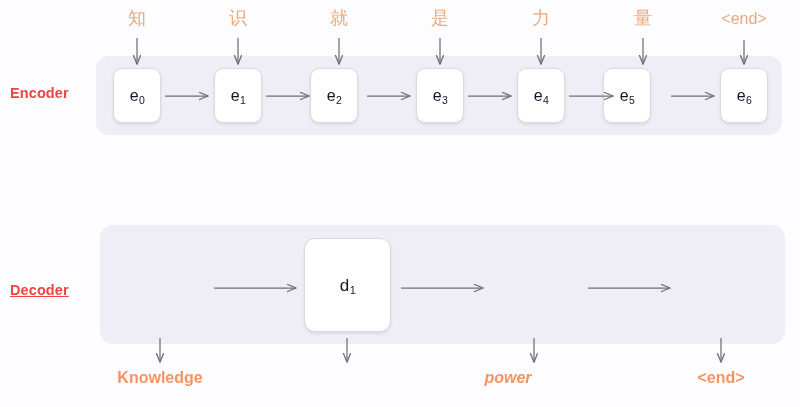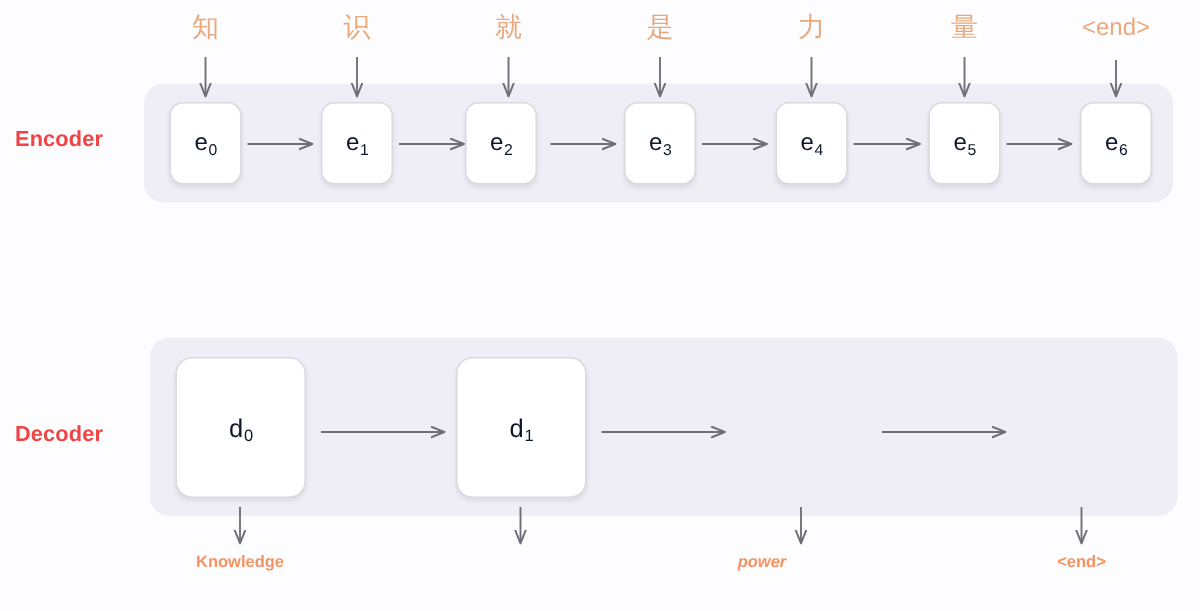"e5" div.cell { left: 619px -> 603px }
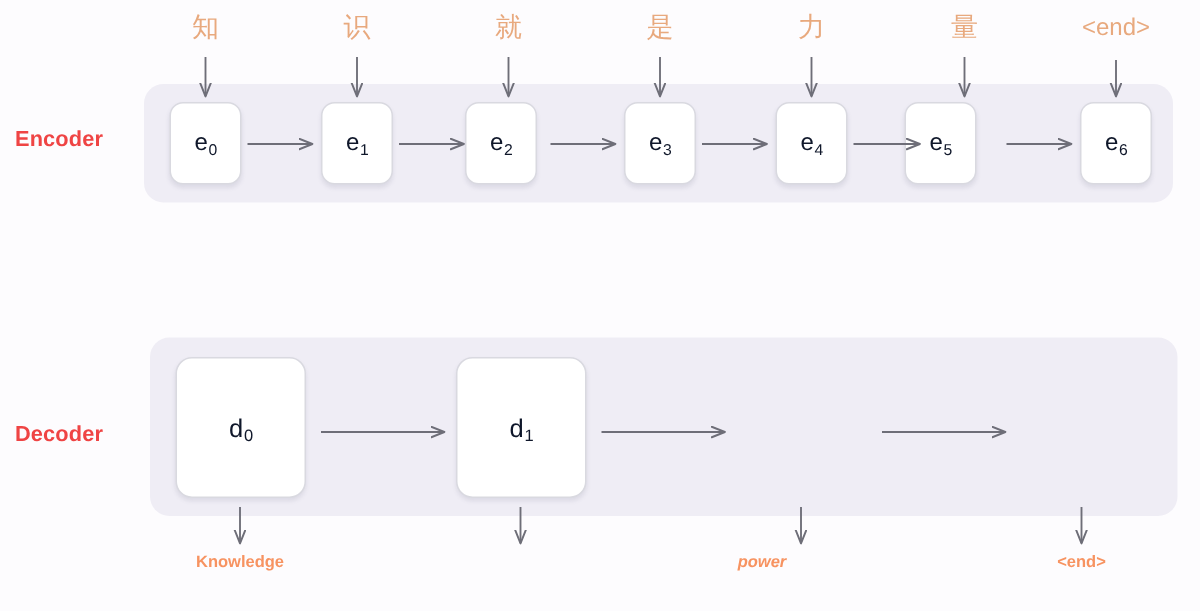"Decoder" .row-label.decoder { text-decoration: none -> underline }
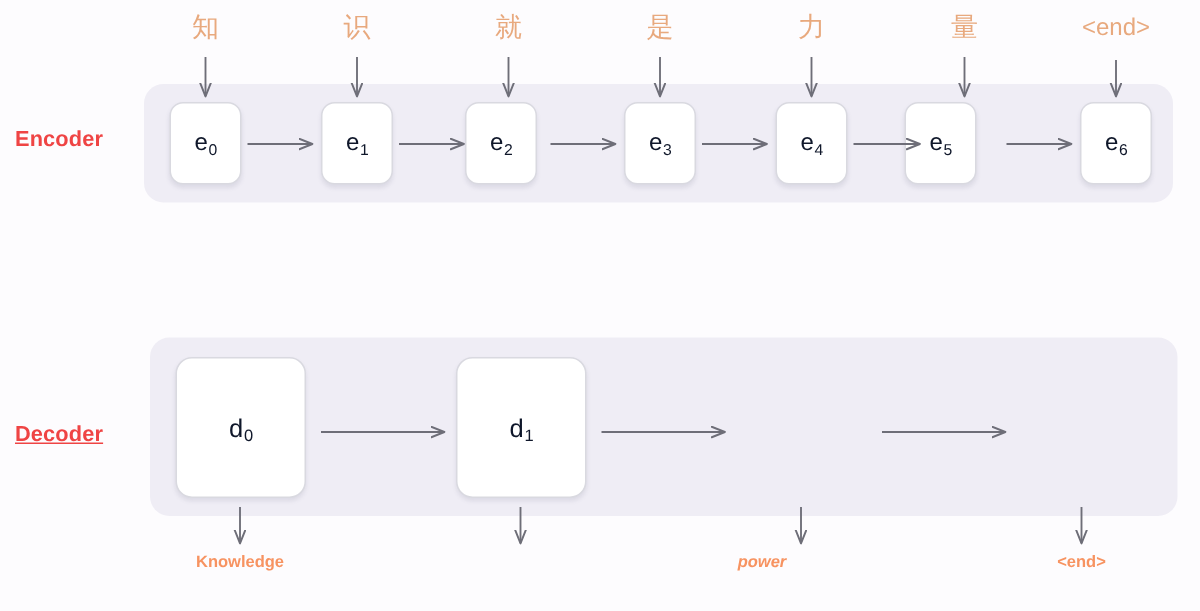"d0" div.cell { html: <div> <span>d<sub>0</sub></span> </div> -> none }
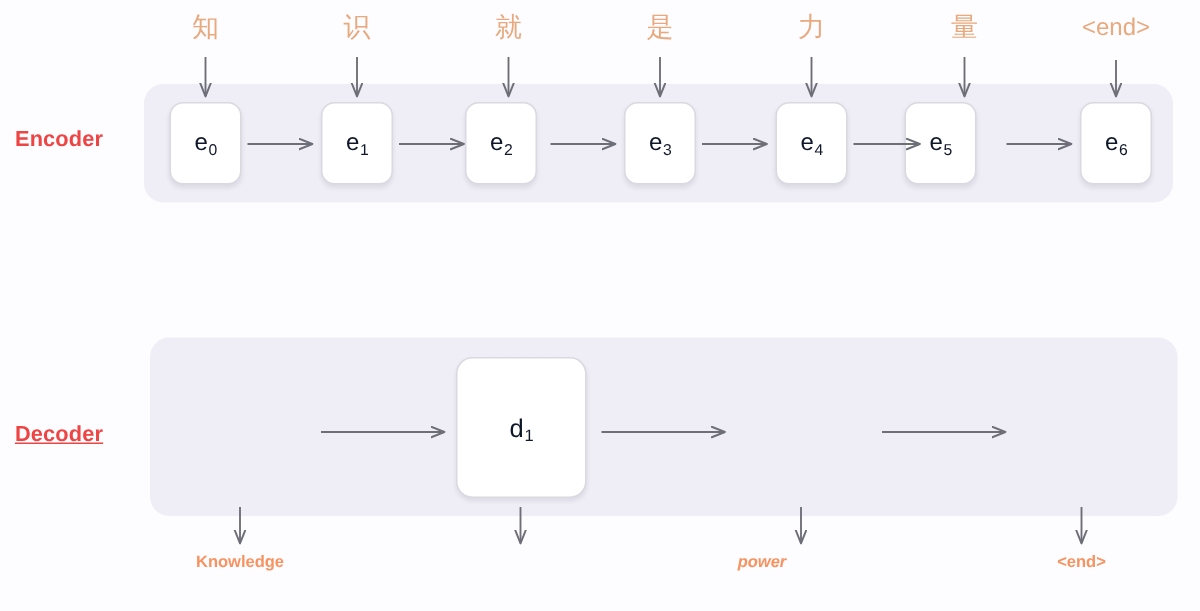"Knowledge" .out-token { font-size: 11px -> 16px }
